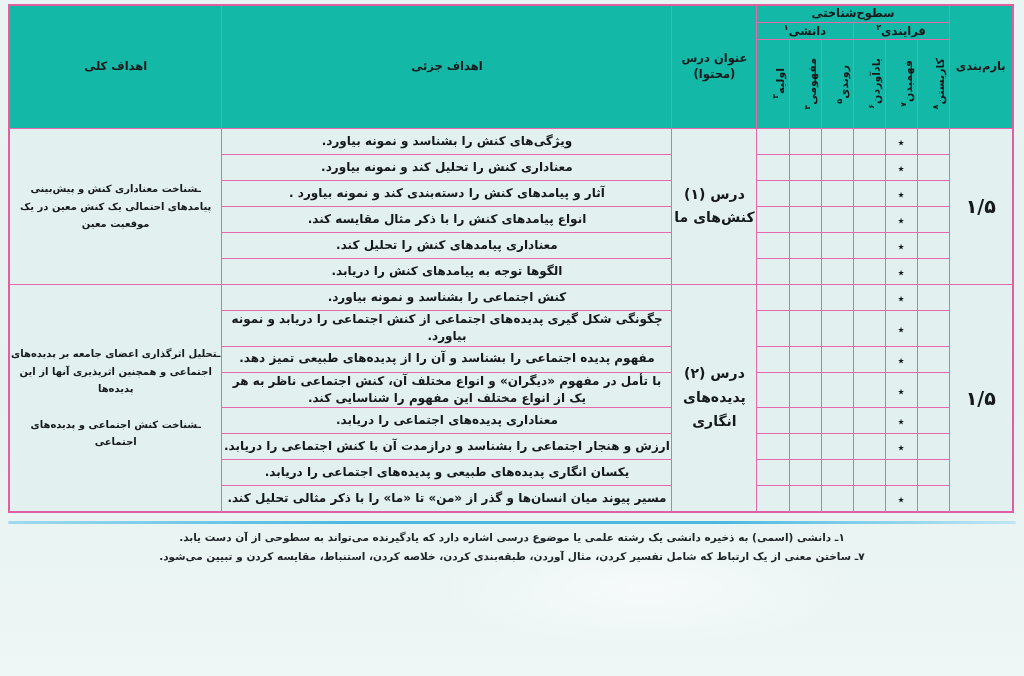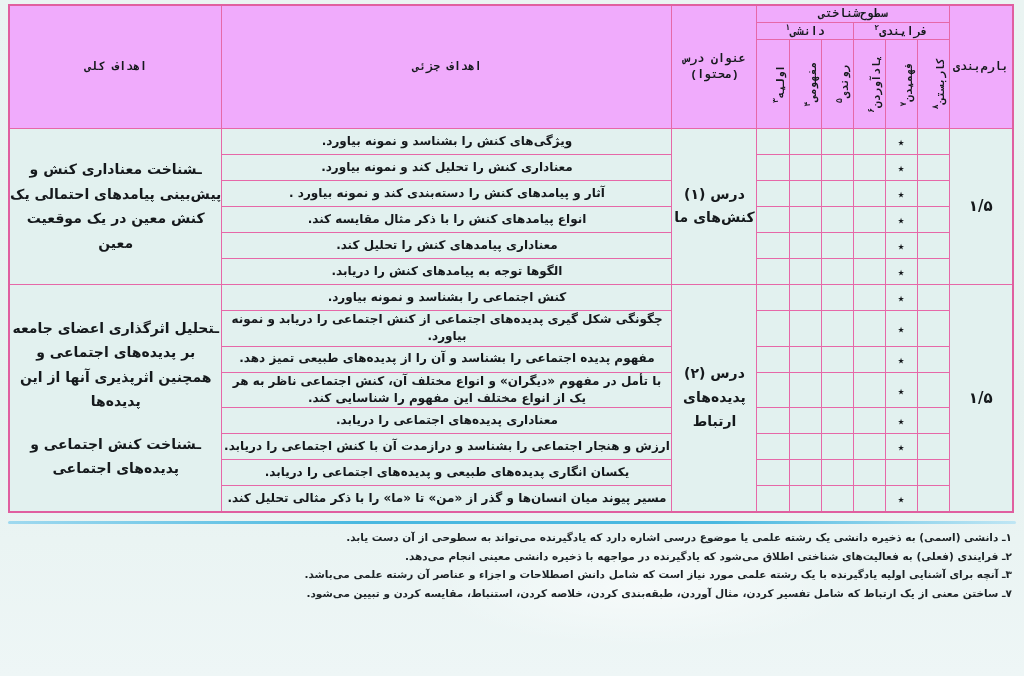"سطوح‌شناختی" thead th { background: #f0abfc -> #14b8a6; font-family: Liberation Mono, monospace -> none }
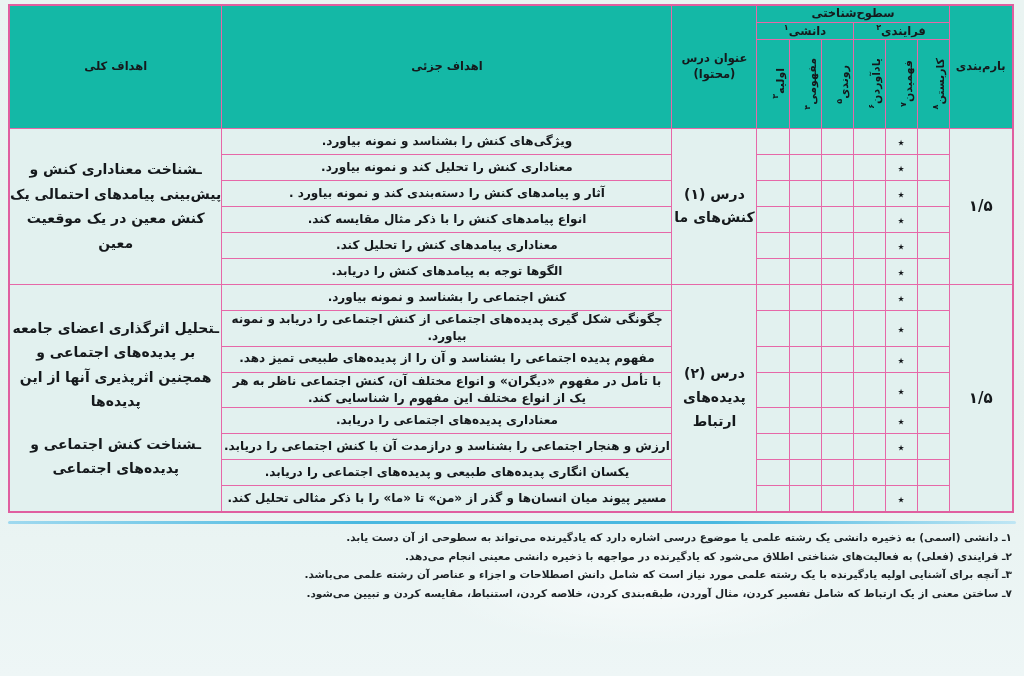"ـشناخت معناداری کنش و پیش‌بینی" td.major { font-size: 14px -> 10px }
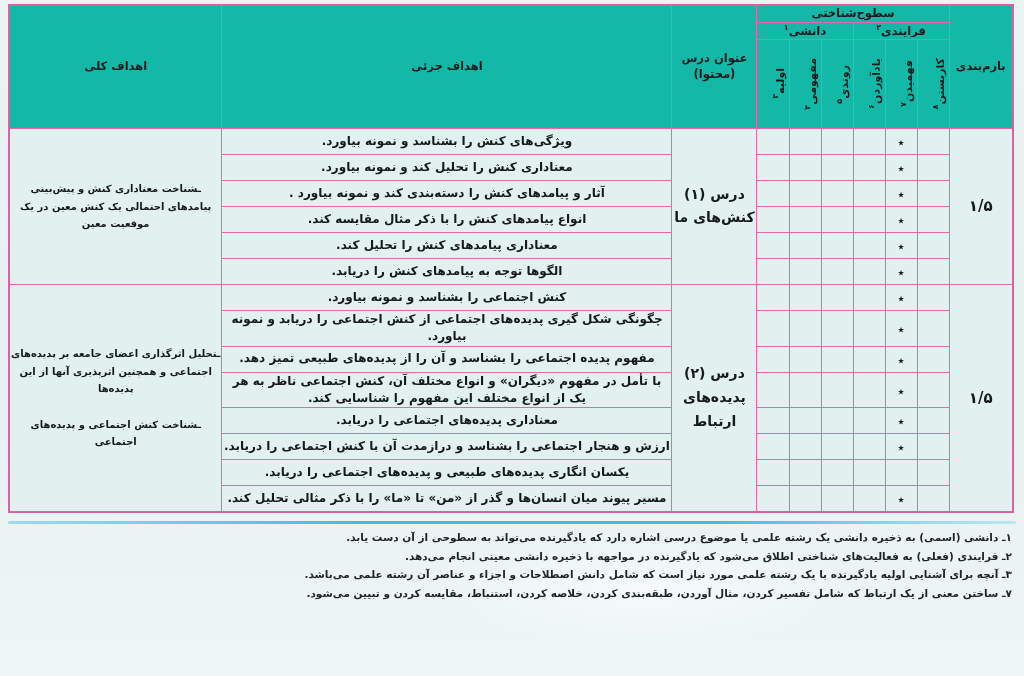"۱/۵" td.score { font-size: 15px -> 19px }
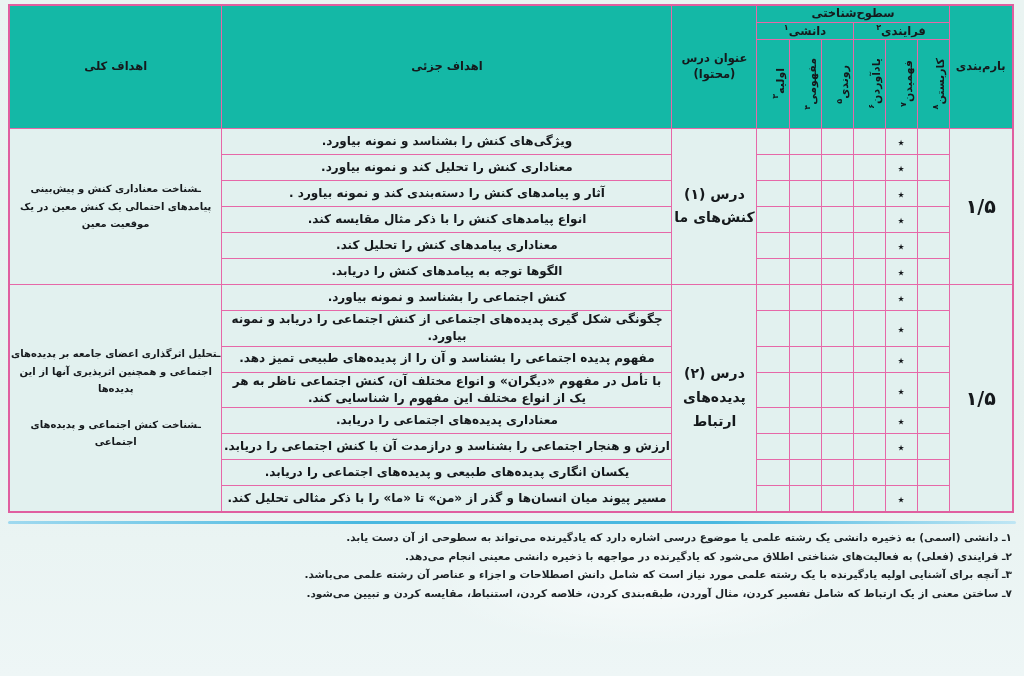"ارتباط" div { text: ارتباط -> انگاری }
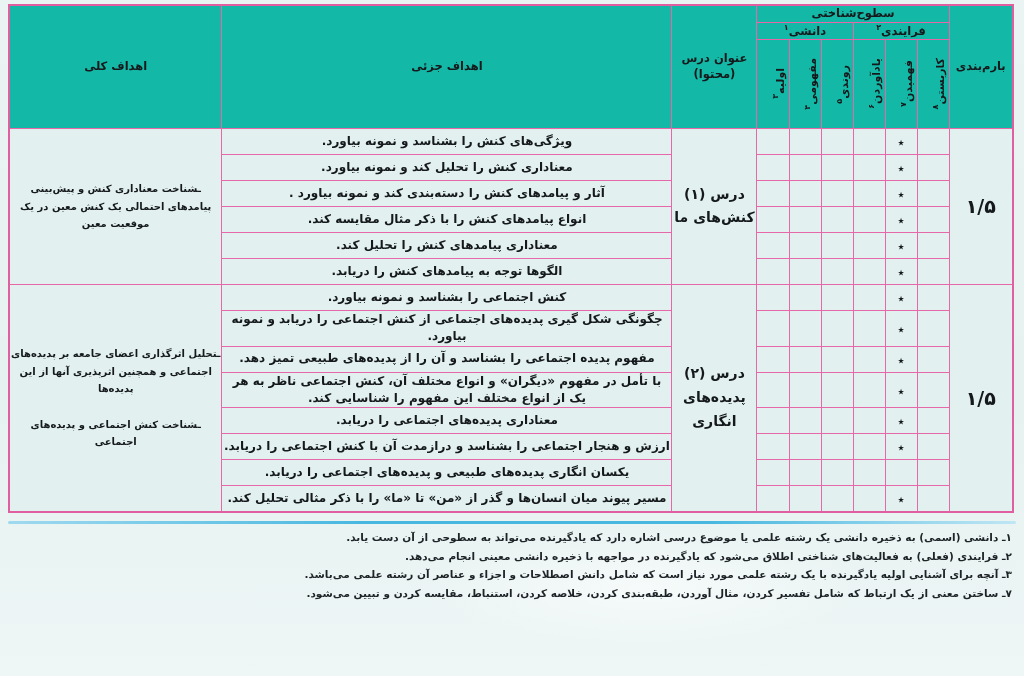"۱ـ دانشی (اسمی) به ذخیره" .notes p { text-align: none -> center }
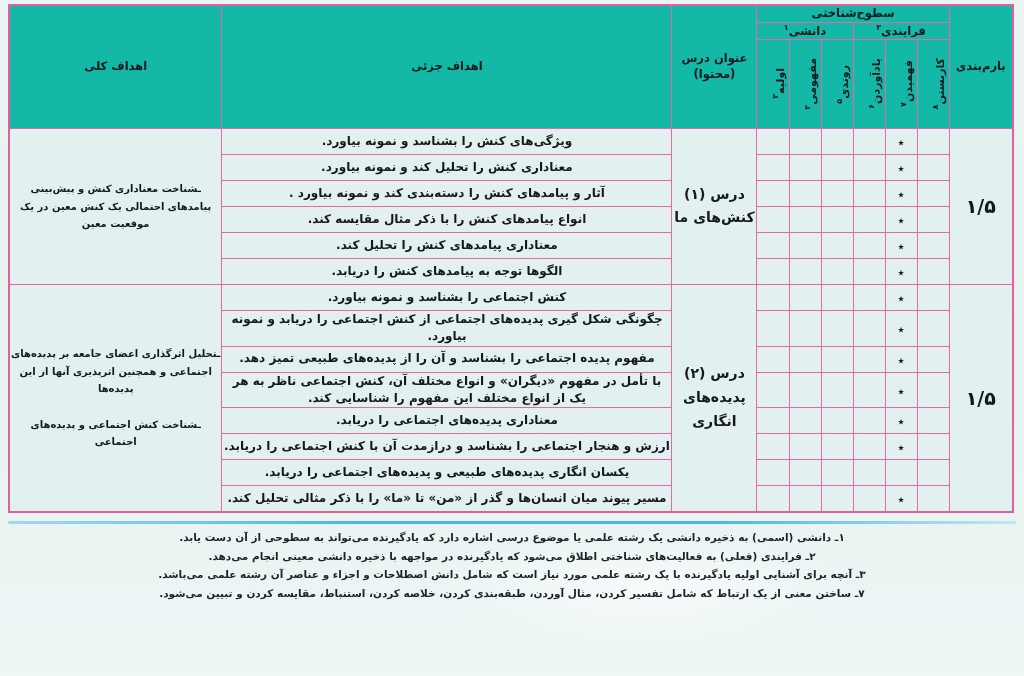"۲ـ فرایندی (فعلی) به فعالیت‌های" p { html: <p>۲ـ فرایندی (فعلی) به فعالیت‌های شناختی اطلاق می‌شود که یادگیرنده در مواجهه با ذخیره دانشی معینی انجام می‌دهد.</p> -> none }
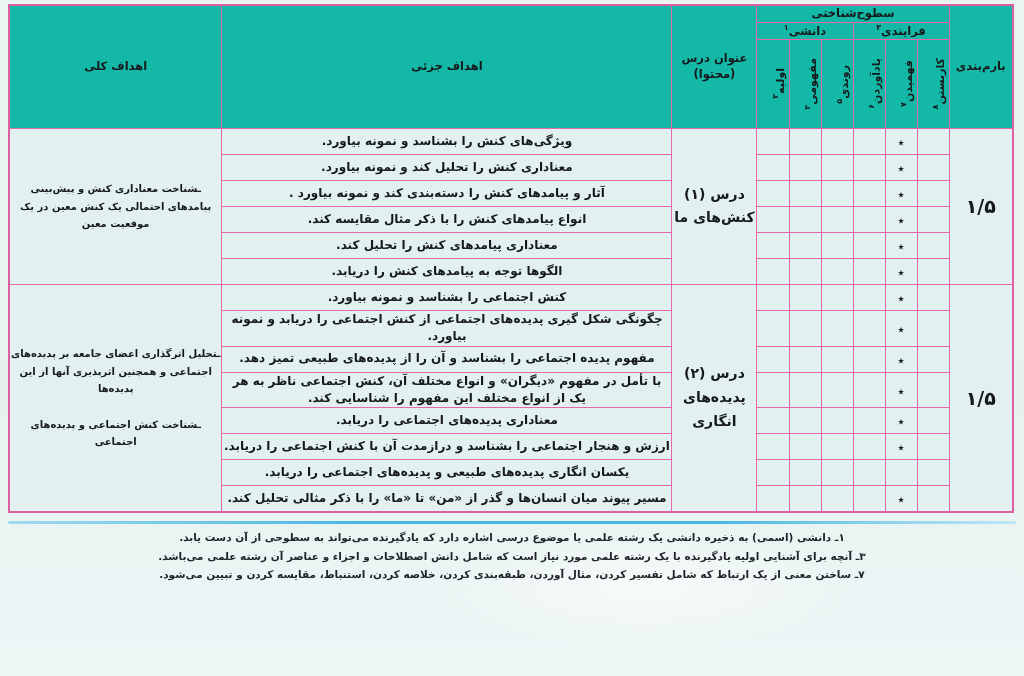"۳ـ آنچه برای آشنایی اولیه" p { html: <p>۳ـ آنچه برای آشنایی اولیه یادگیرنده با یک رشته علمی مورد نیاز است که شامل دانش اصطلاحات و اجزاء و عناصر آن رشته علمی می‌باشد.</p> -> none }
